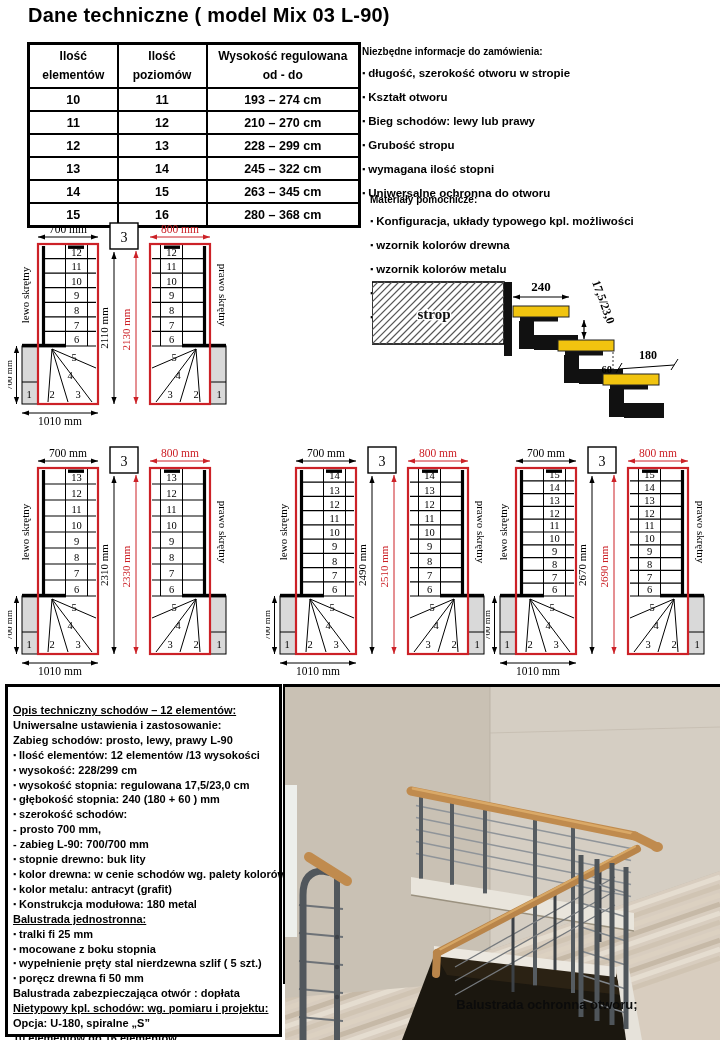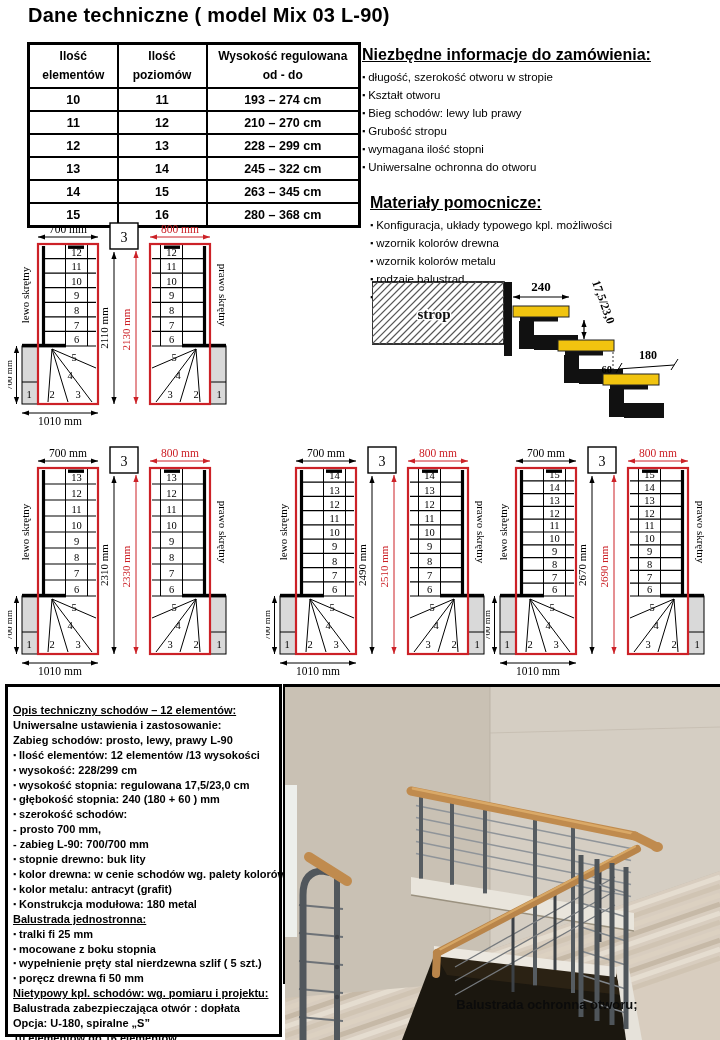"Niezbędne informacje do zamówienia:" .blk-heading { font-size: 16px -> 10px; text-decoration: underline -> none }
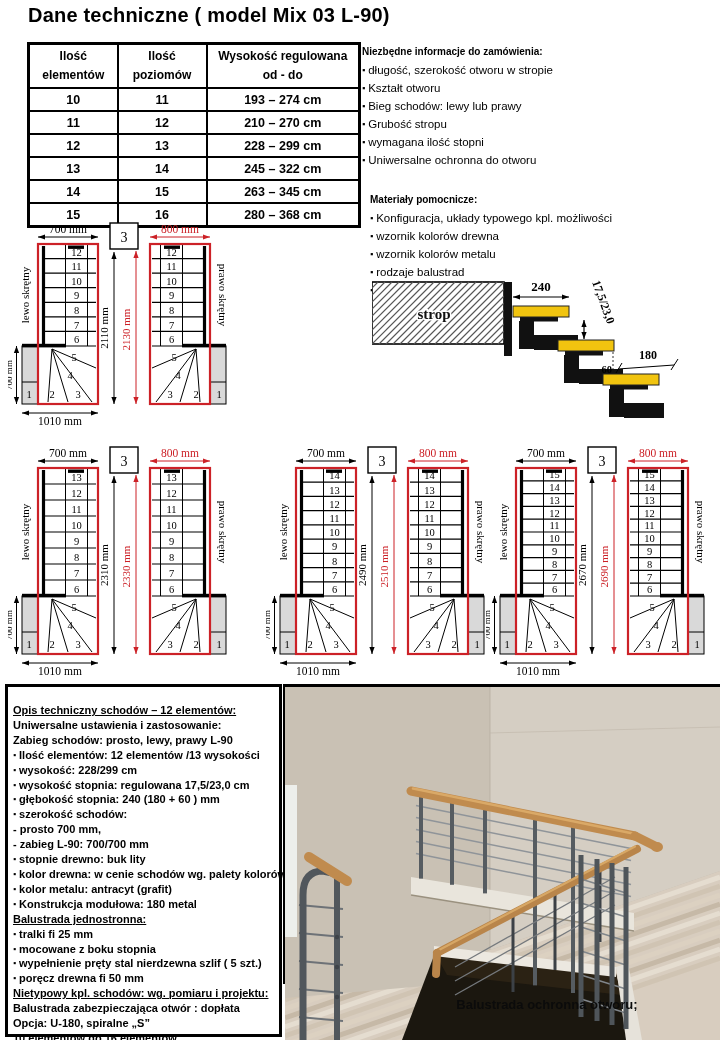"▪ długość, szerokość otworu w" .itm { font-weight: normal -> bold; line-height: 18px -> 24px }
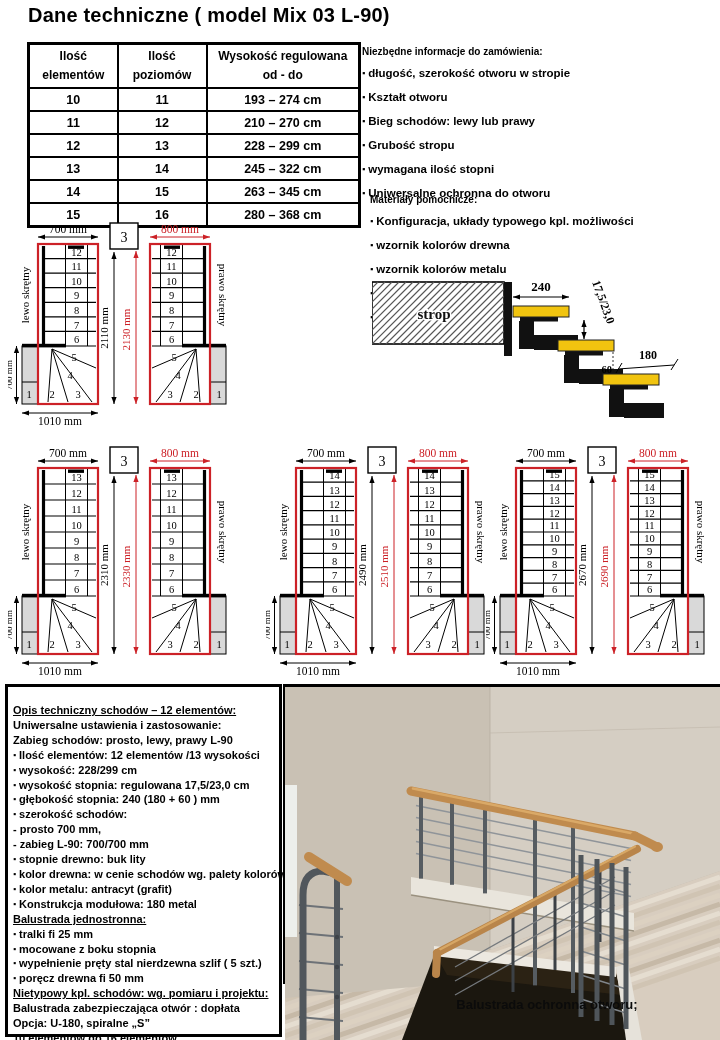"Nietypowy kpl. schodów: wg. pomiaru" div.dline { order: before "Balustrada zabezpieczająca otwór :" -> after "Balustrada zabezpieczająca otwór :" }
